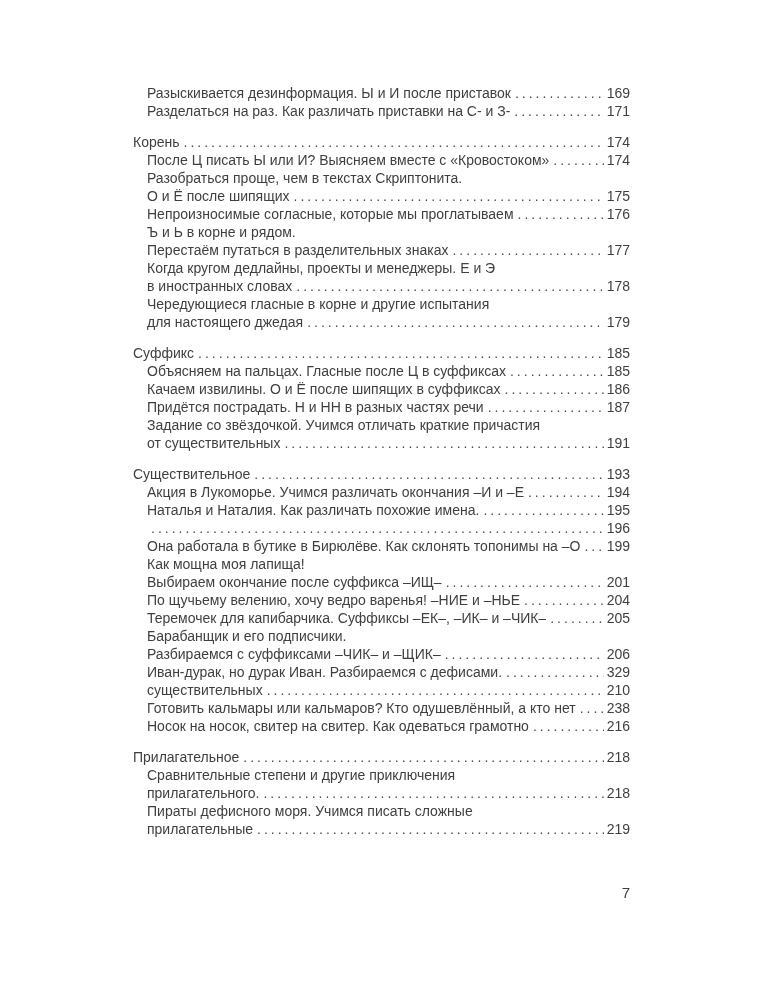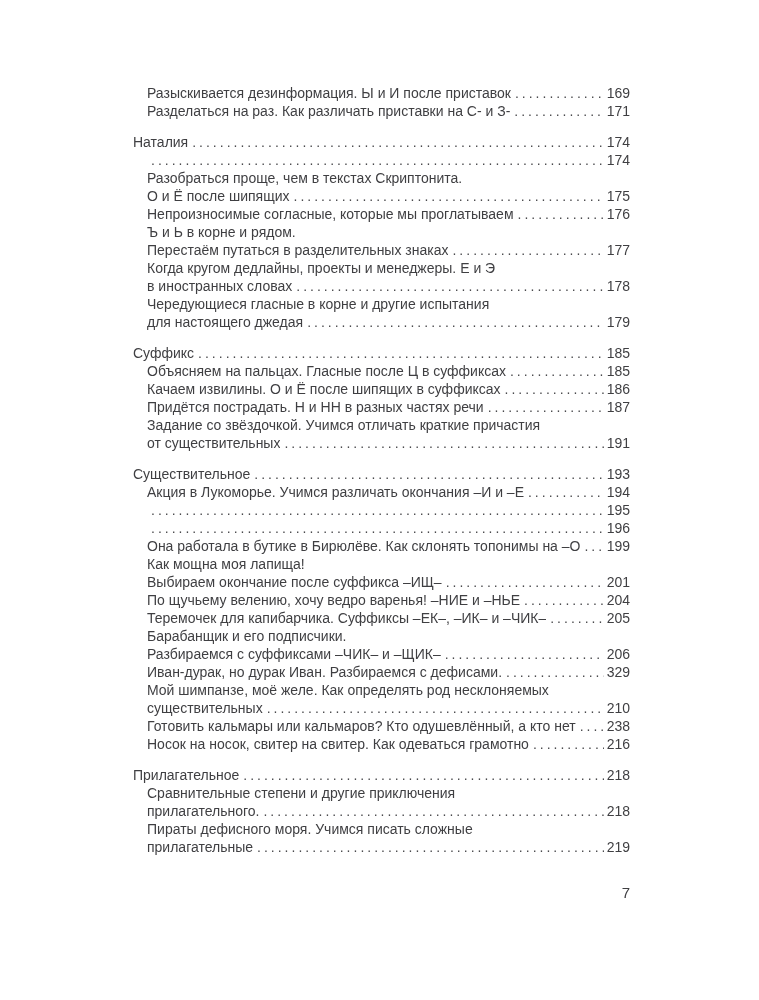"Наталия" span.title { text: Наталия -> Корень }
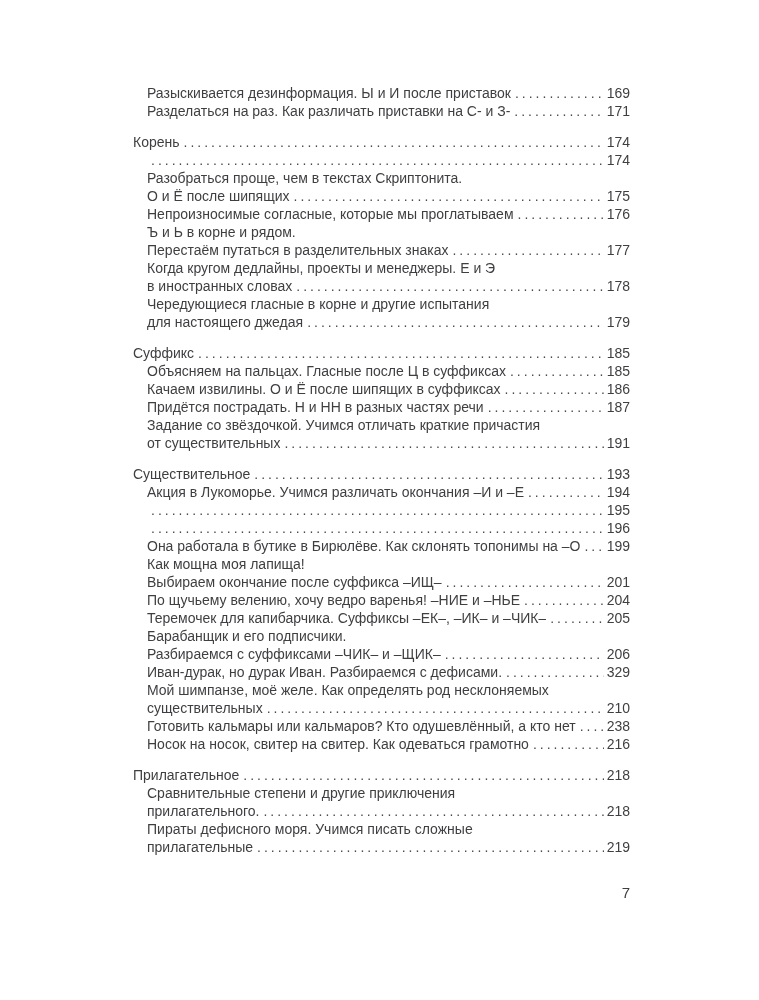"После Ц писать Ы или" span.title { html: none -> <span>После Ц писать Ы или И? Выясняем вместе с «Кровостоком»</span> }
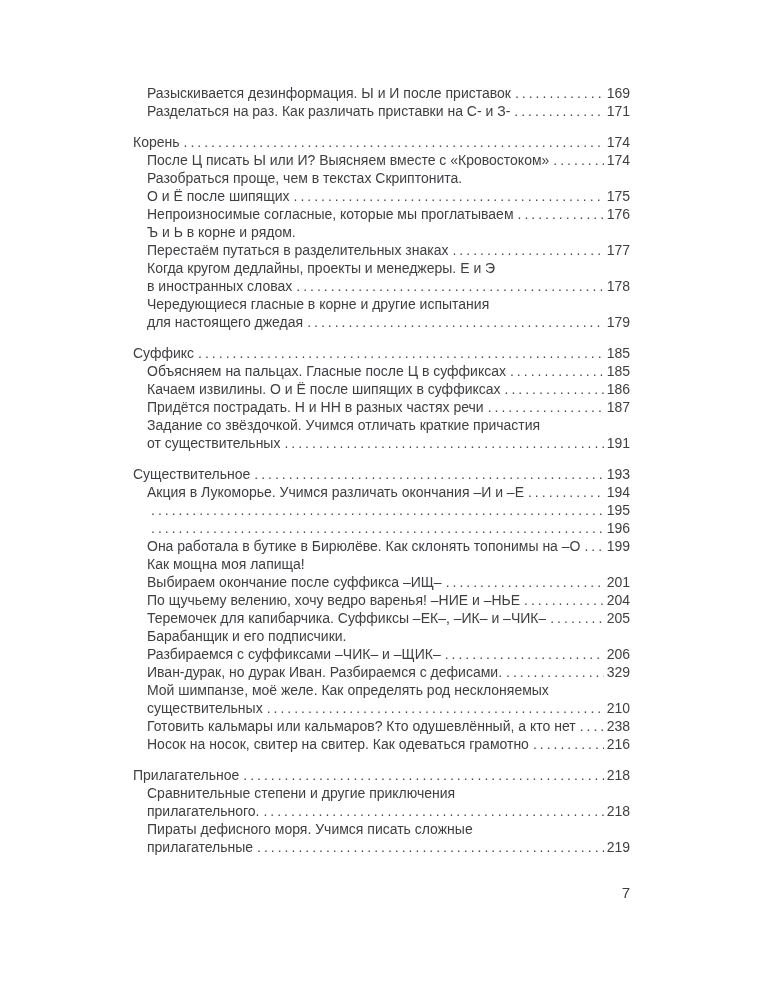"Наталья и Наталия. Как различать" span.title { html: none -> <span>Наталья и Наталия. Как различать похожие имена.</span> }
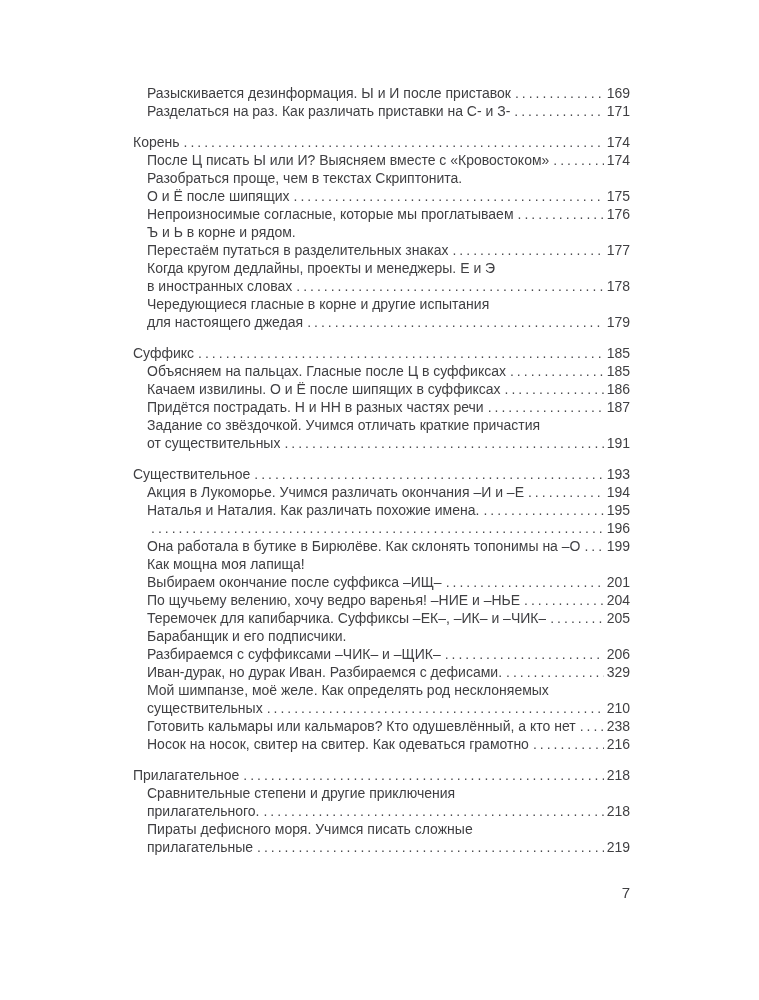"Мой шимпанзе, моё желе. Как" div.row { html: <div> <span>Мой шимпанзе, моё желе. Как определять род несклоняемых</span> </div> -> none }
